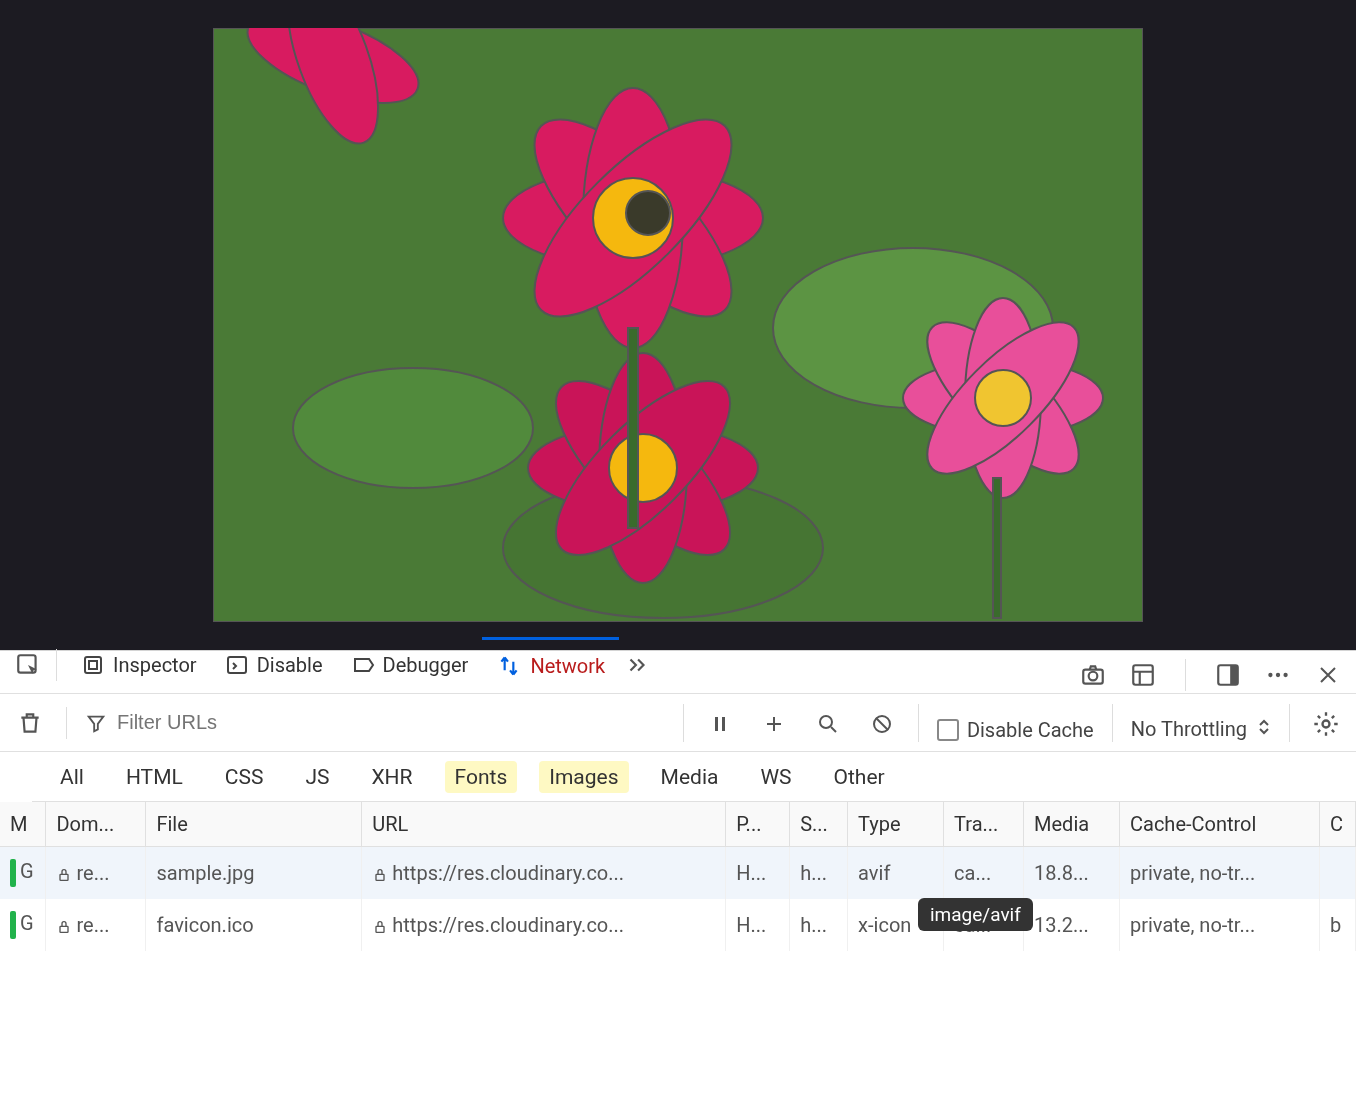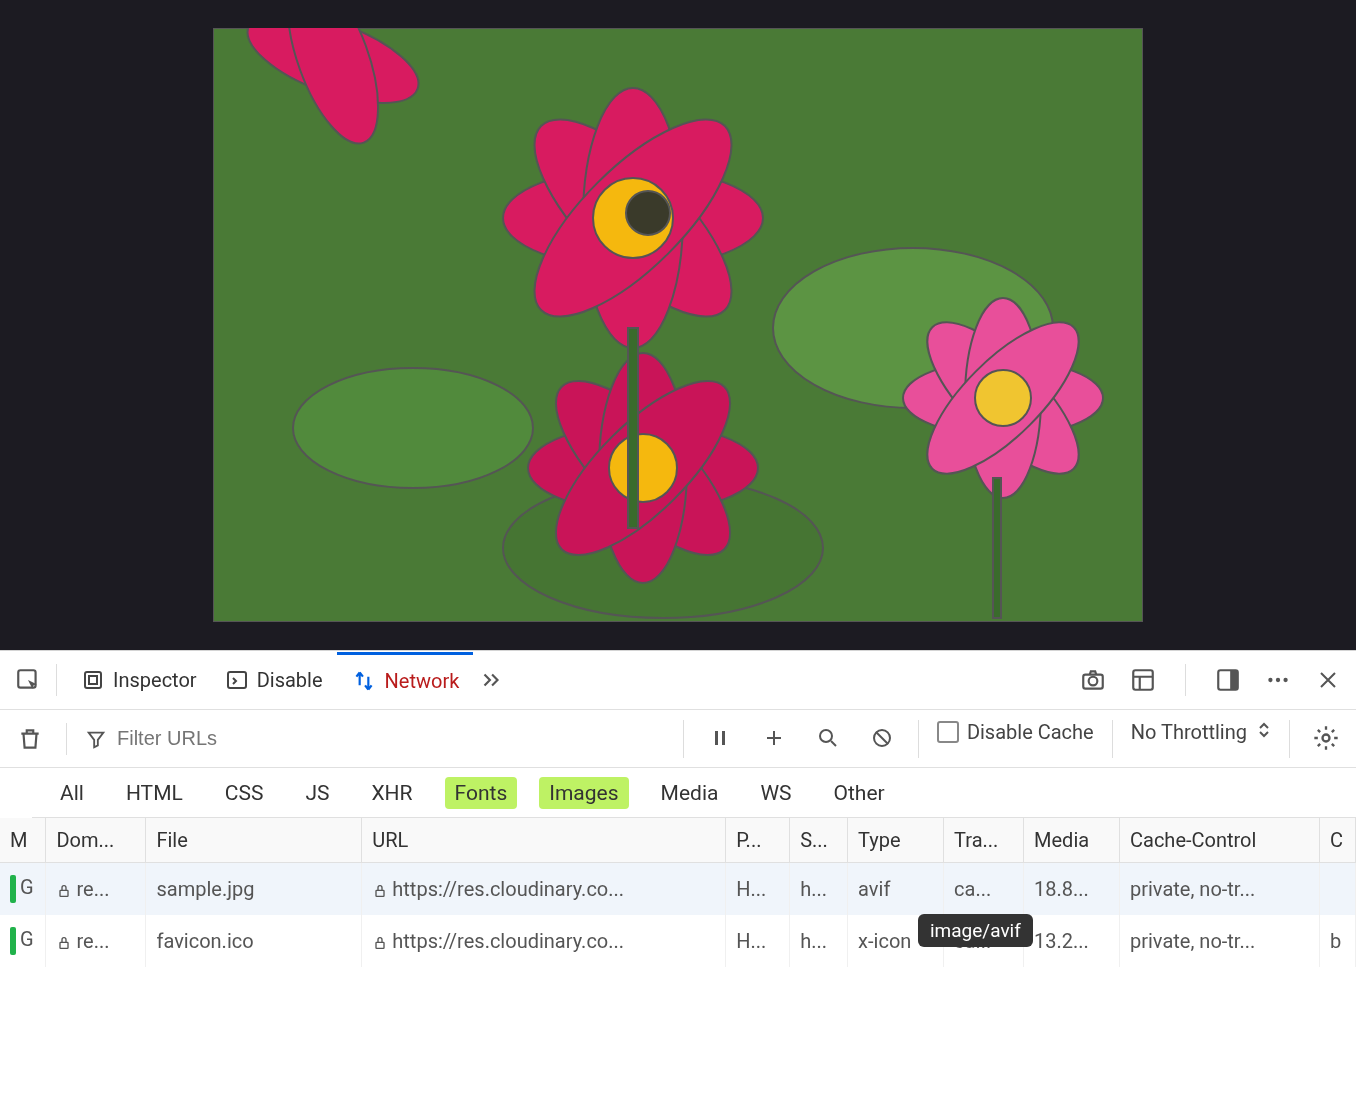"Inspector" .devtools-tabs { align-items: center -> flex-end; height: 60px -> 44px }
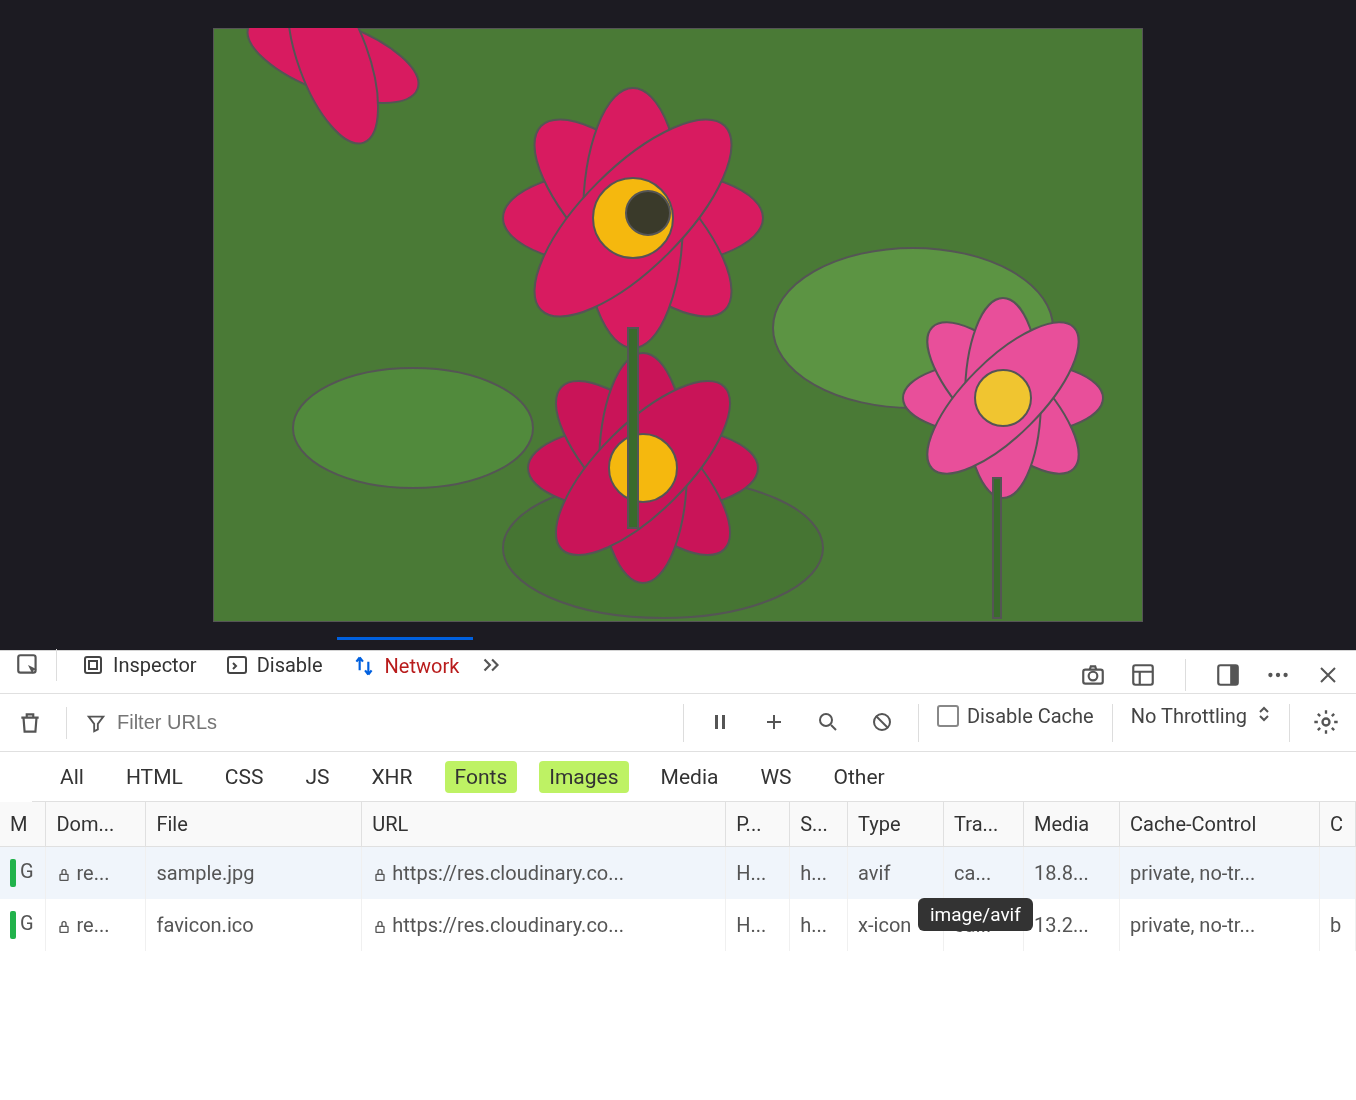"Debugger" div.tab-item { html: none -> <div> <span> <svg> <path></path> </svg> </span> <span>Debugger</span> </div> }
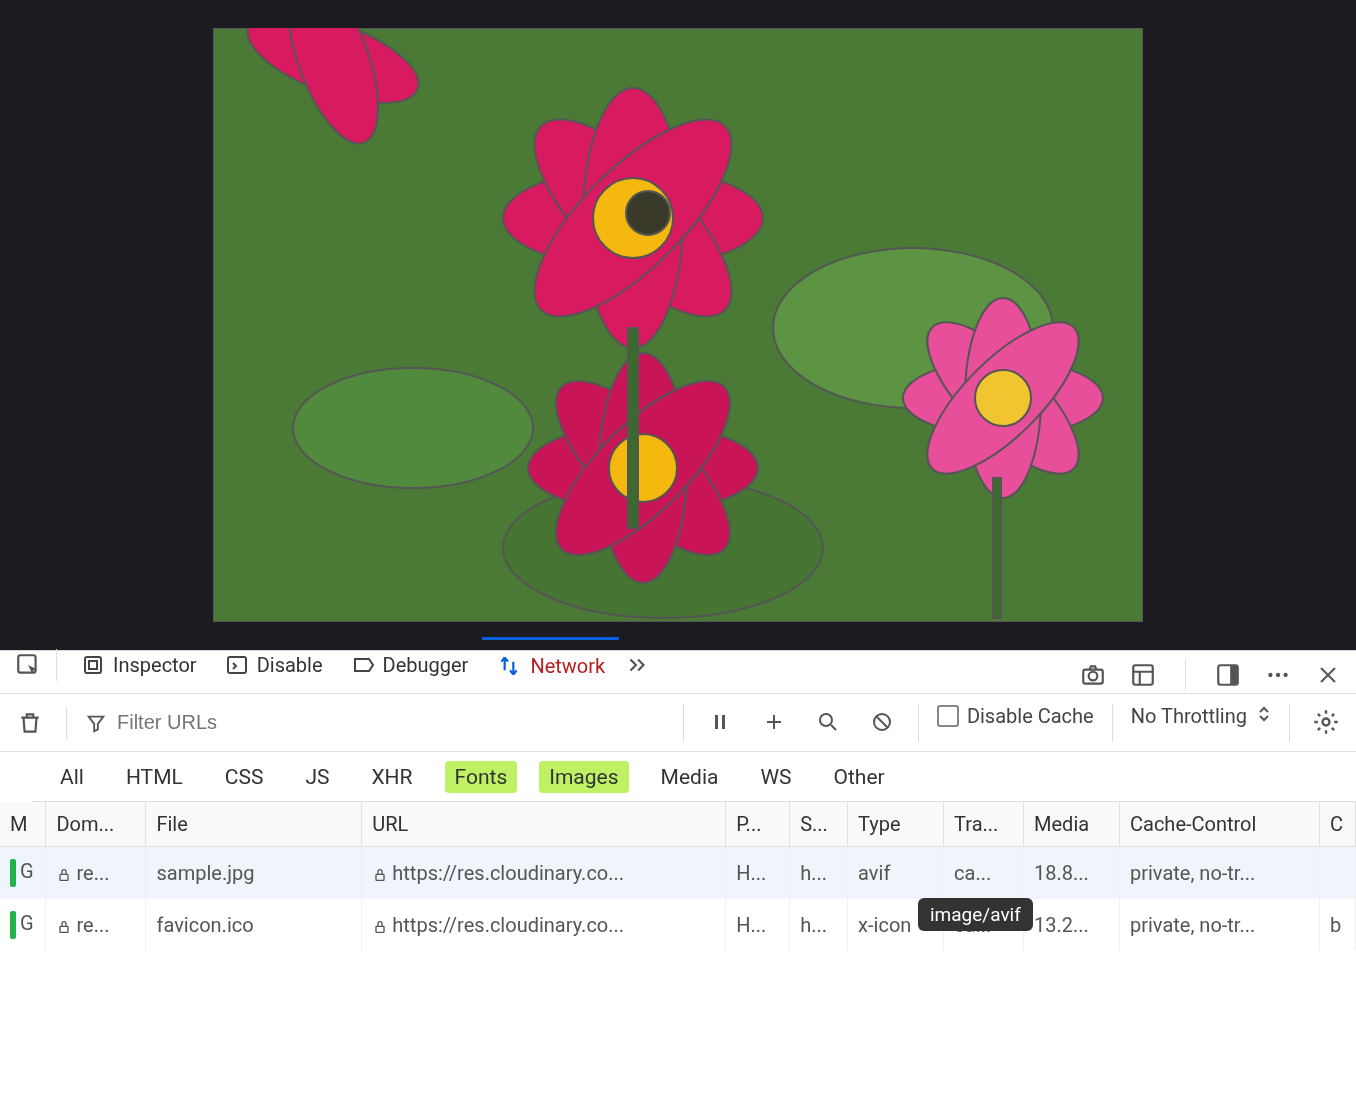"Disable Cache" .net-toolbar-right { align-items: flex-start -> flex-end }
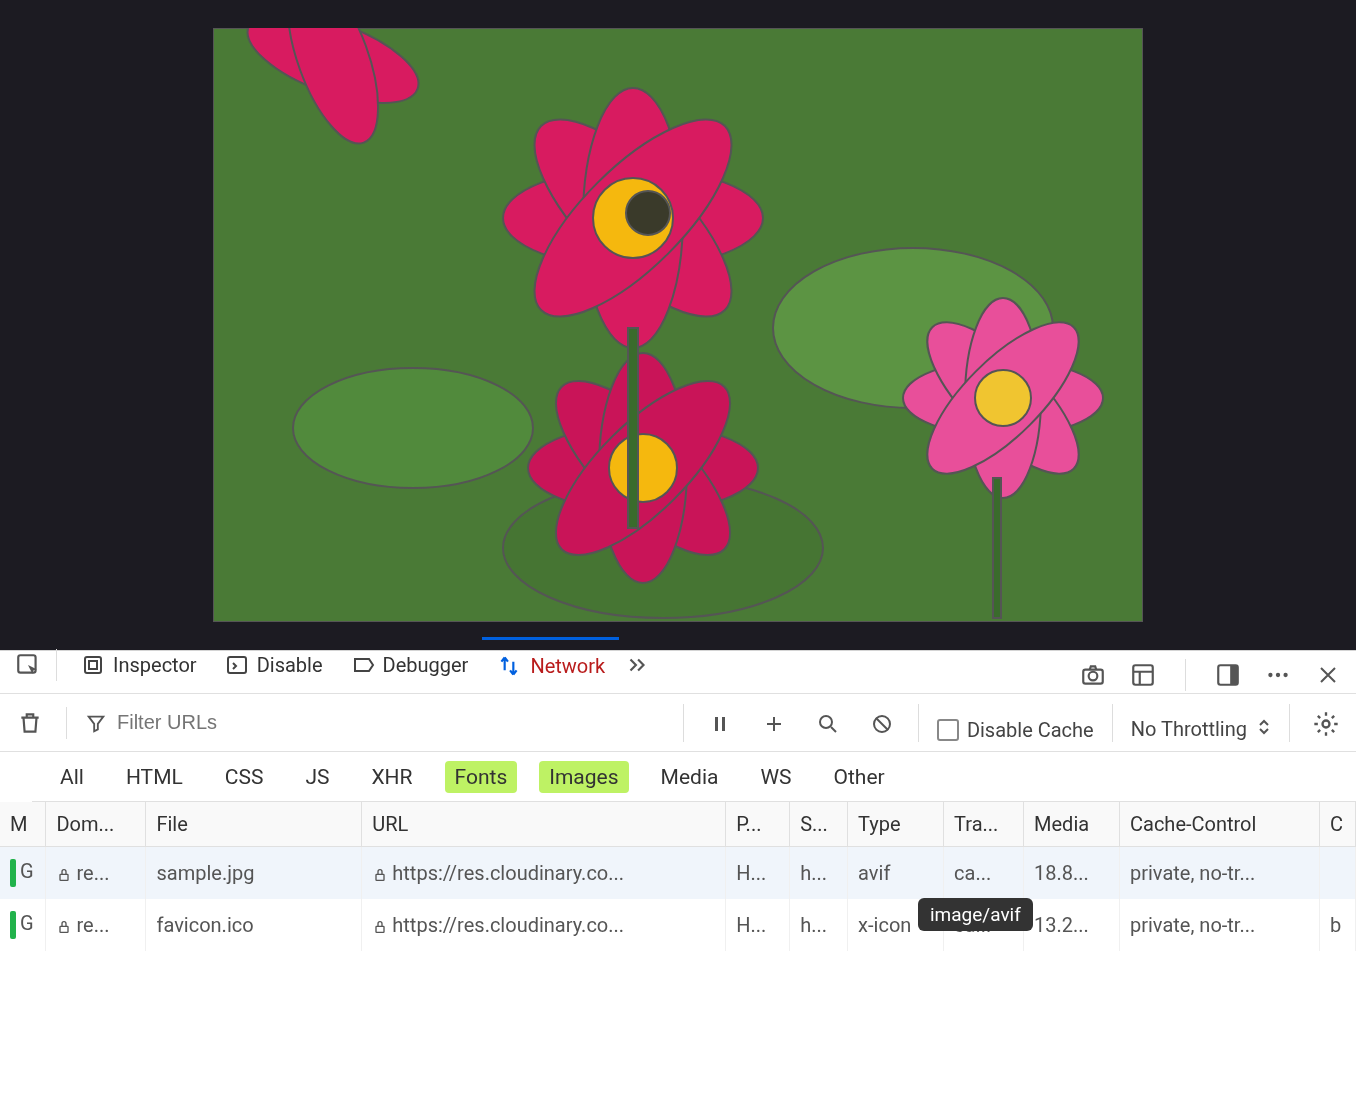"Fonts" .filter-pill.selected { background: #bef264 -> #fef9c3 }
